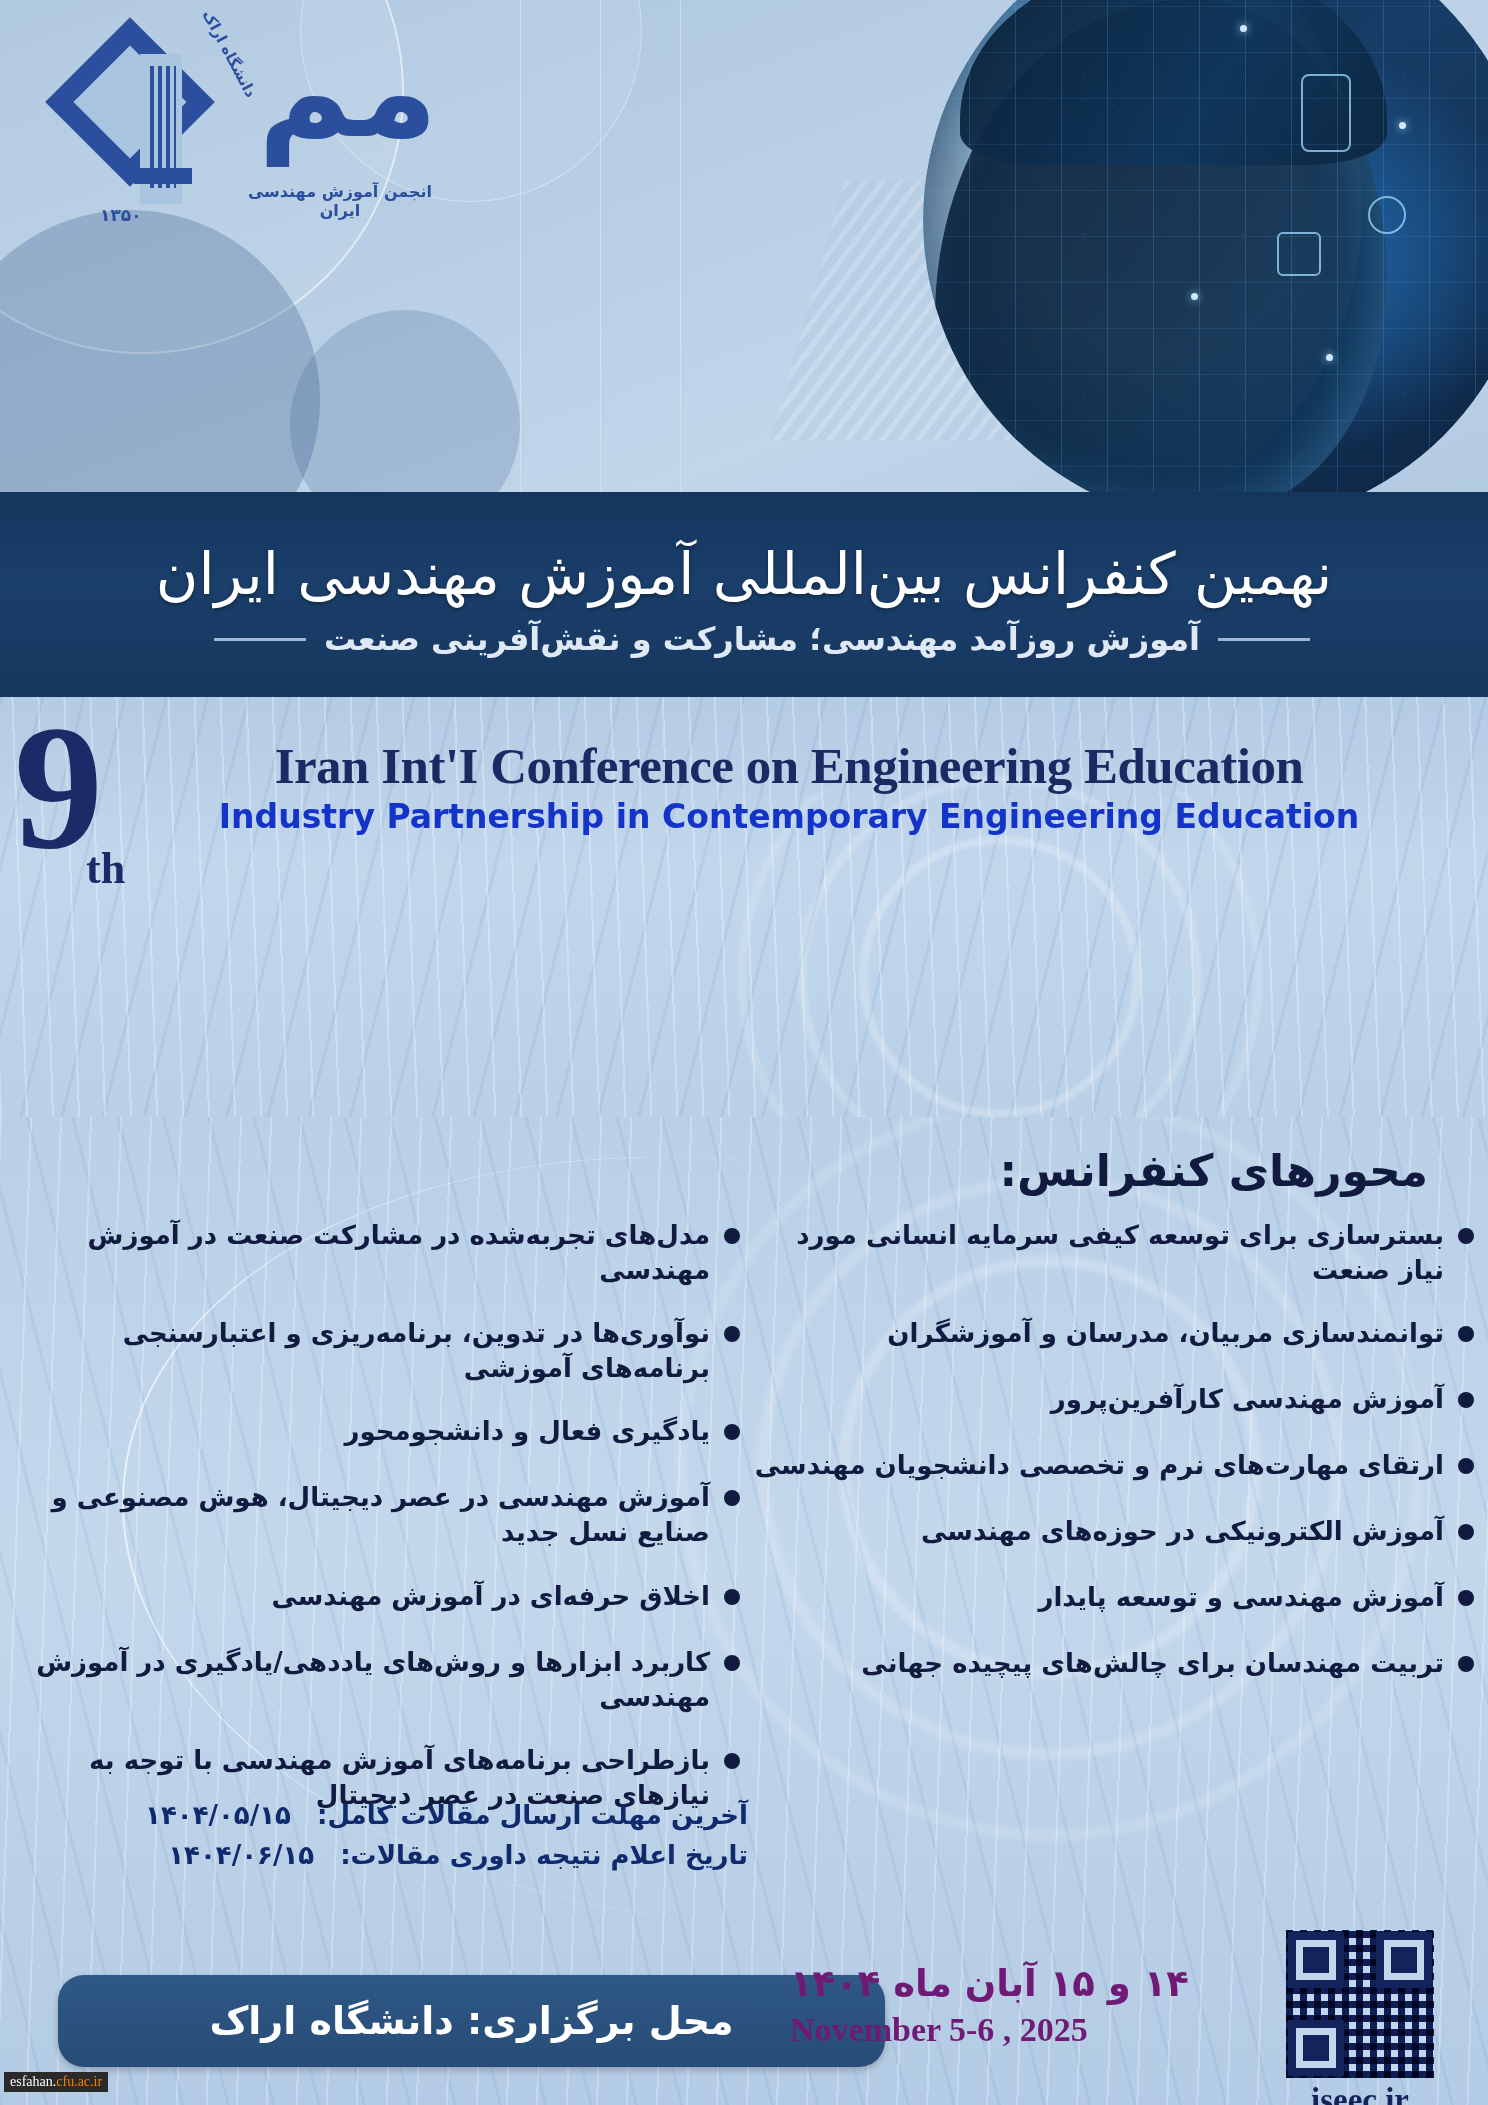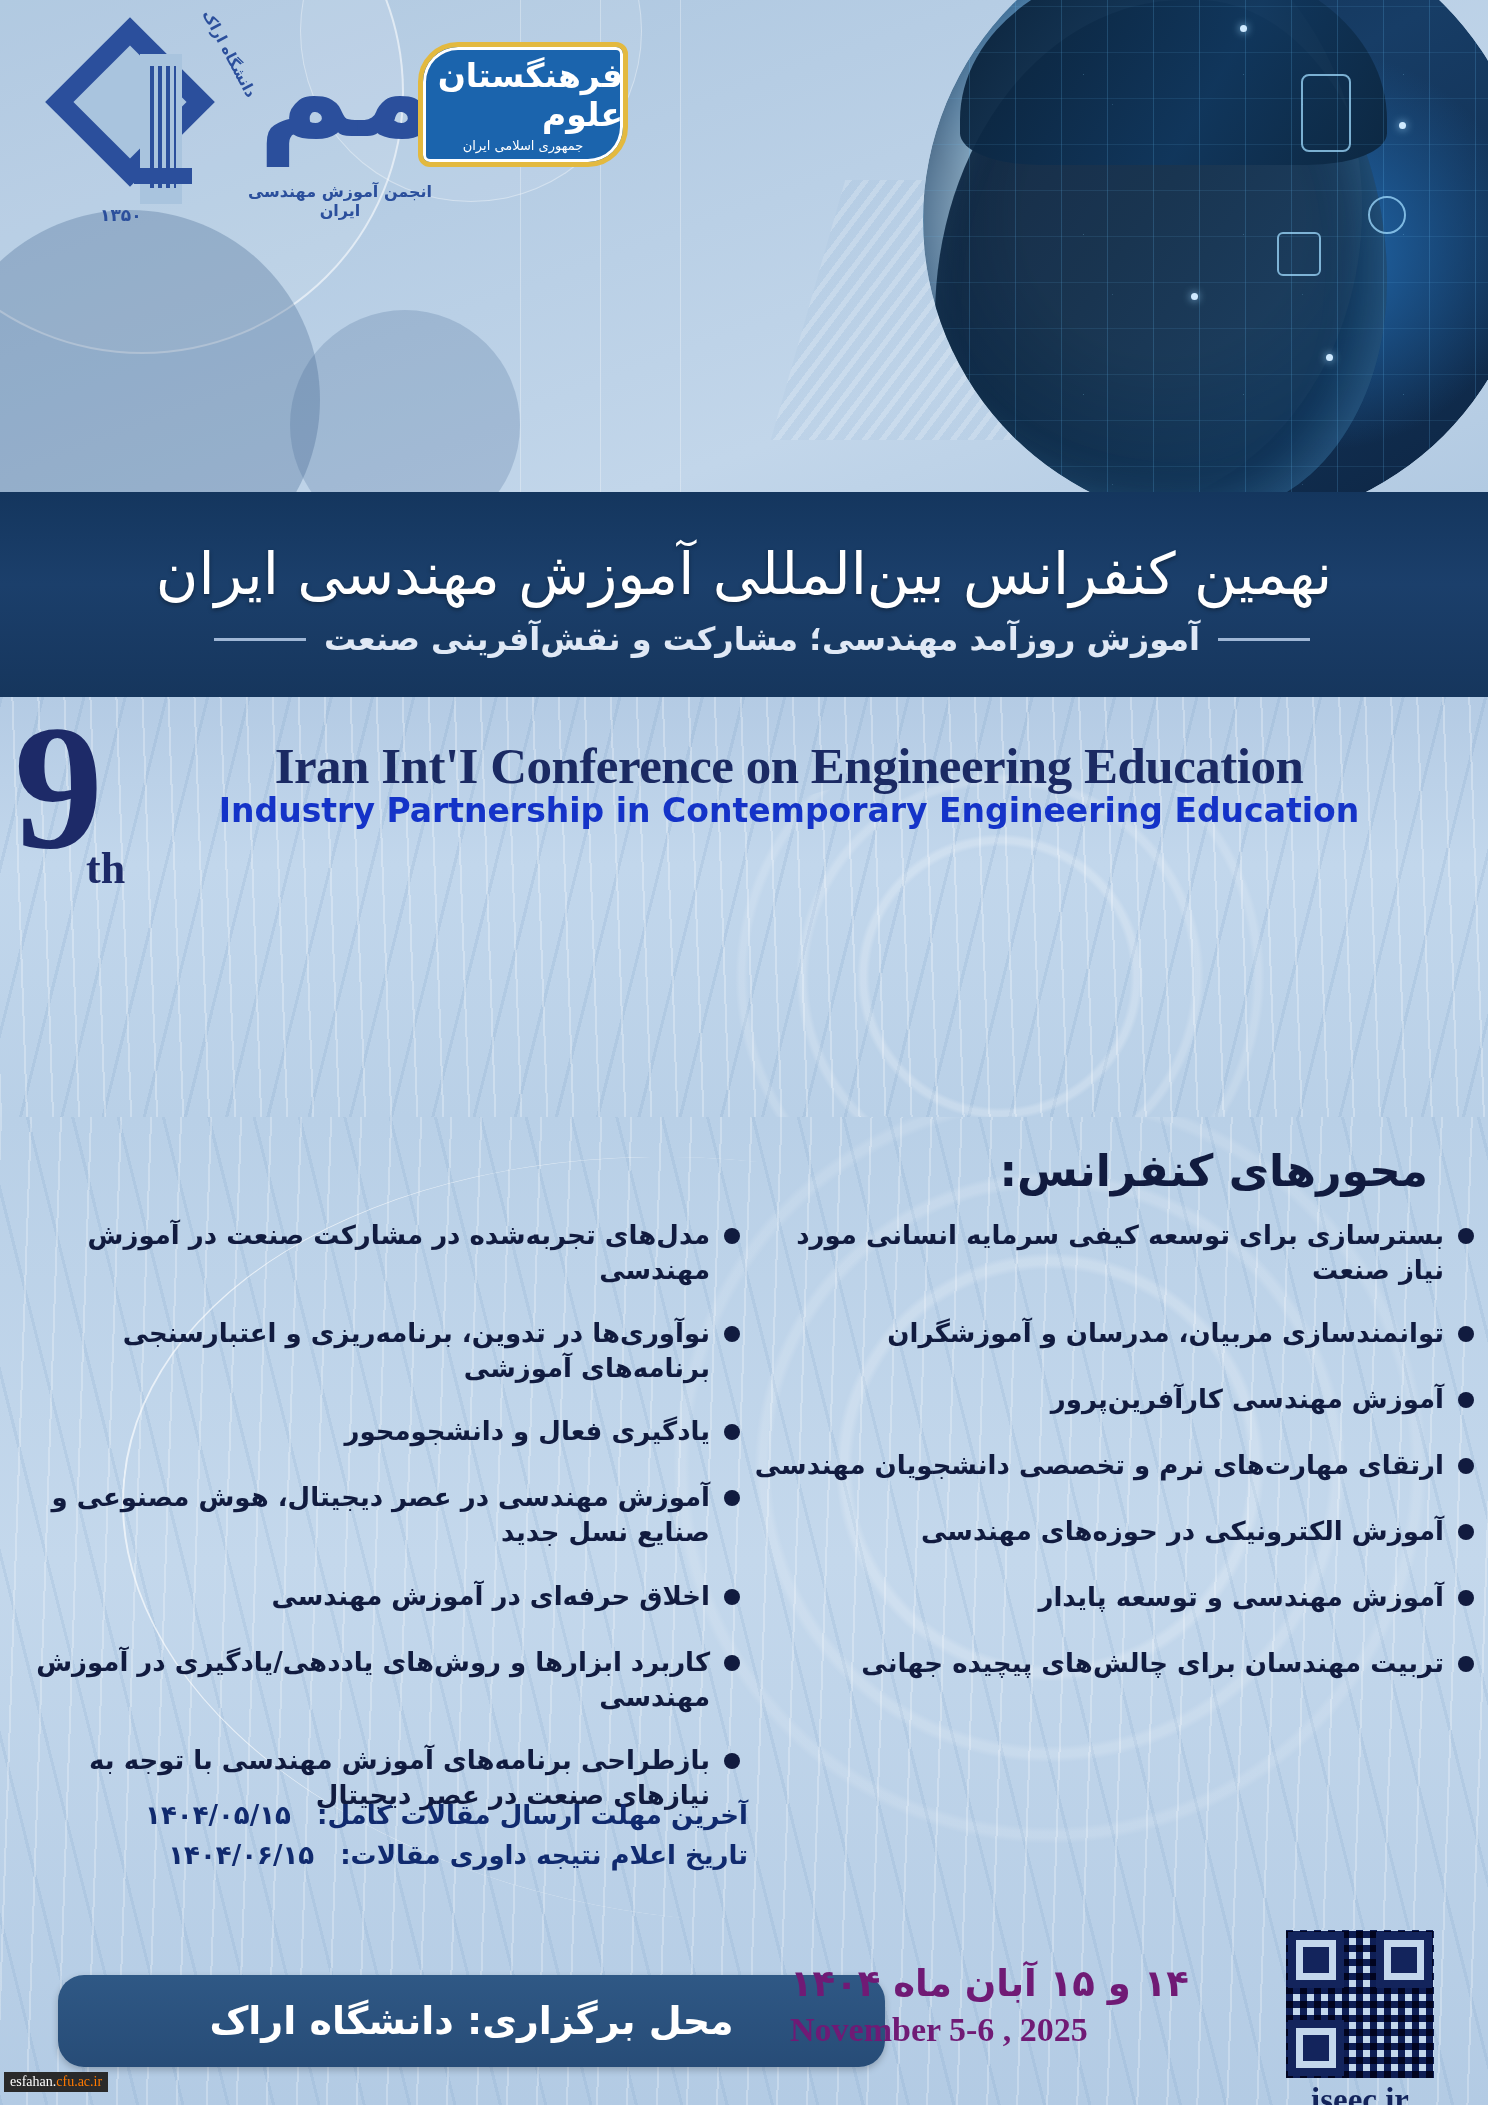"فرهنگستان علوم" div.logo-acad { html: <div> <div> <div>فرهنگستان علوم</div> <div>جمهوری اسلامی ایران</div> </div> </div> -> none }
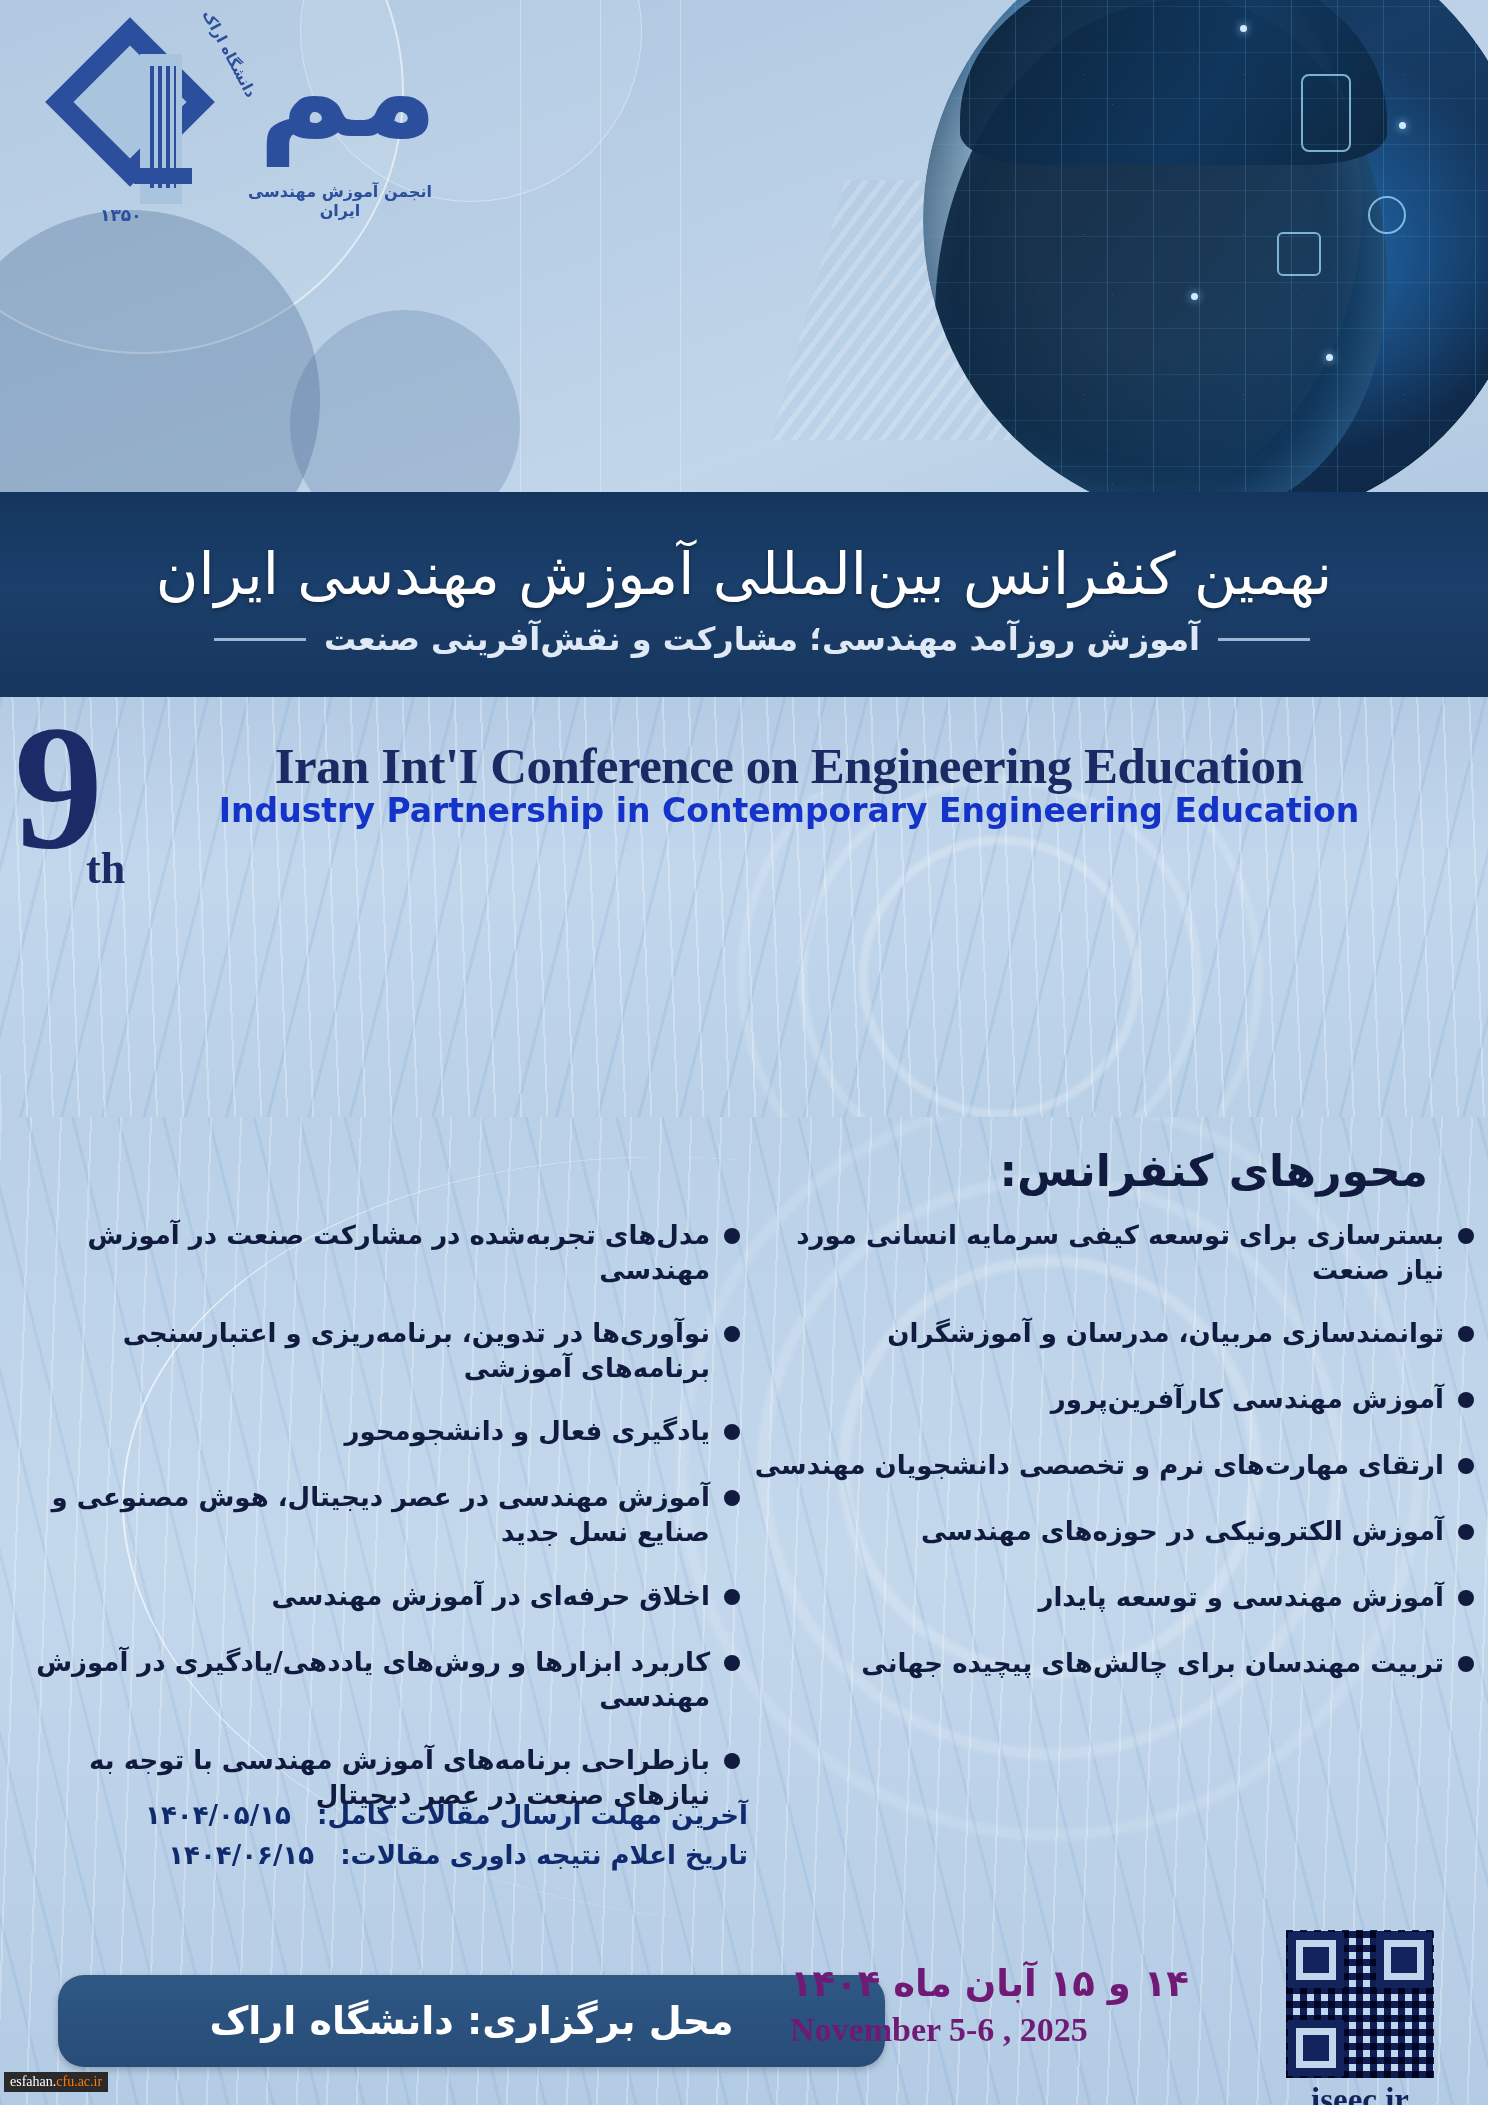"Industry Partnership in Contemporary" .en-sub { top: 94px -> 100px }
